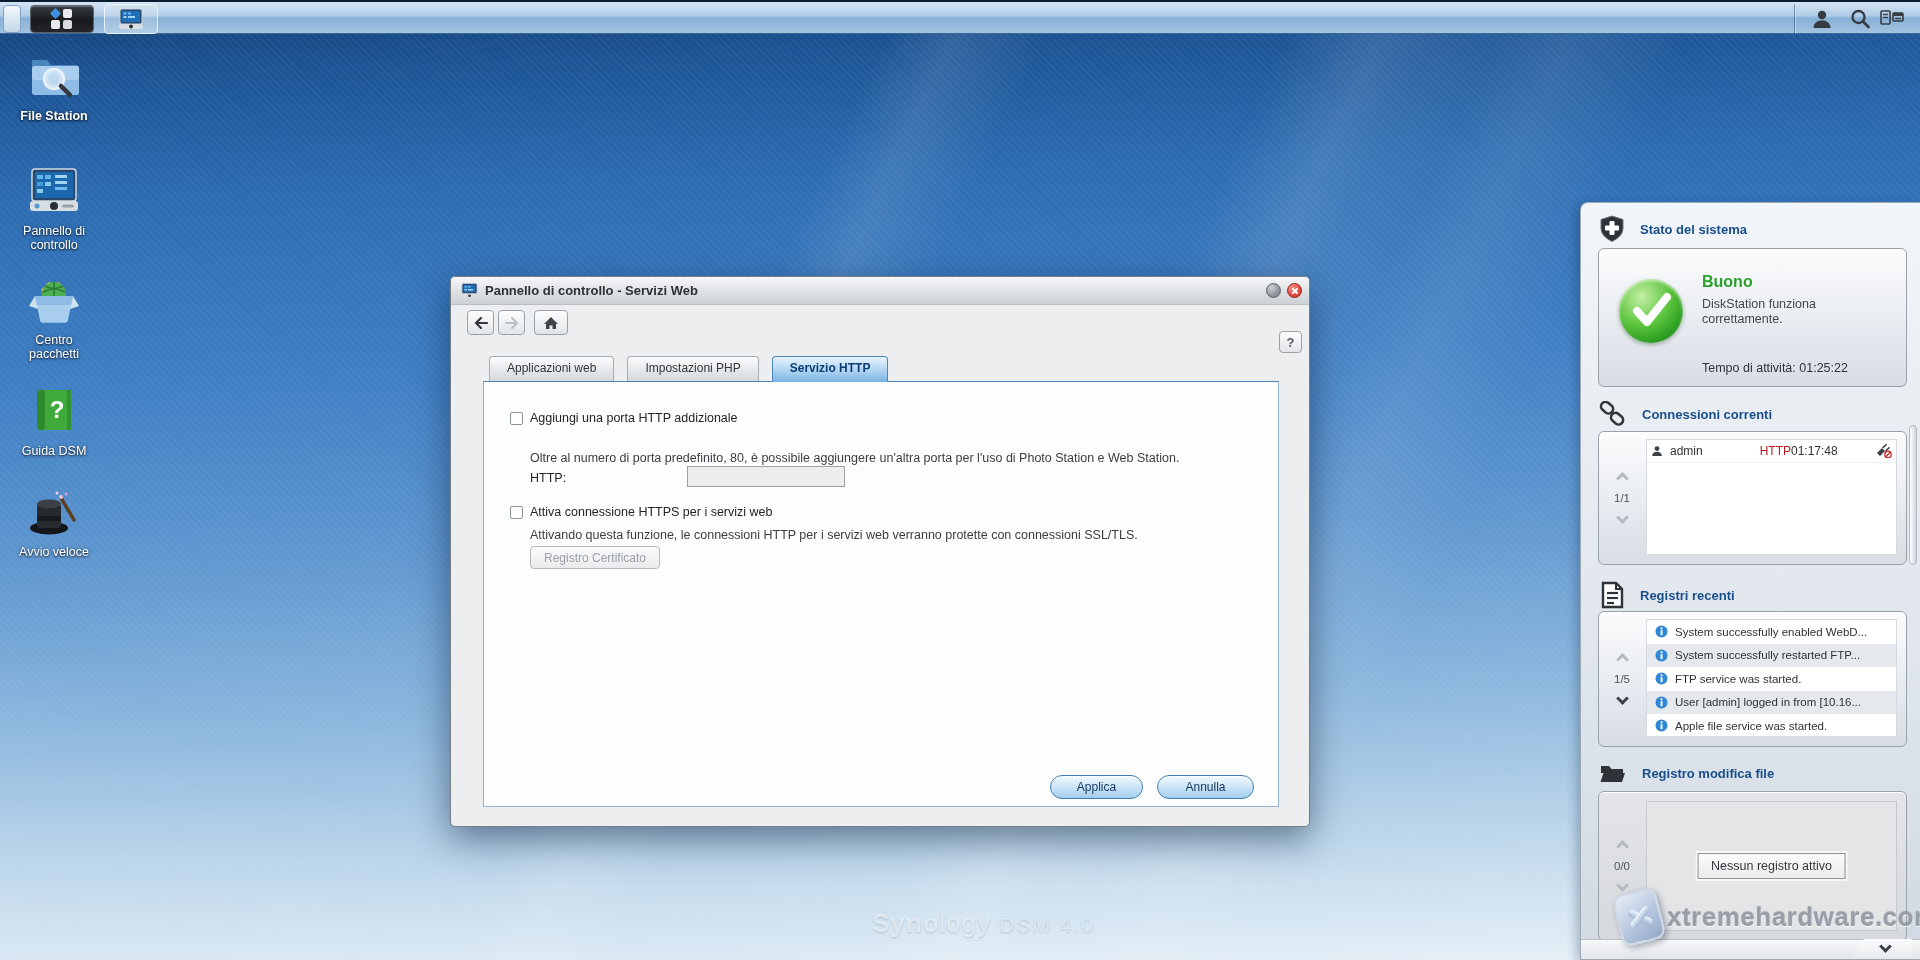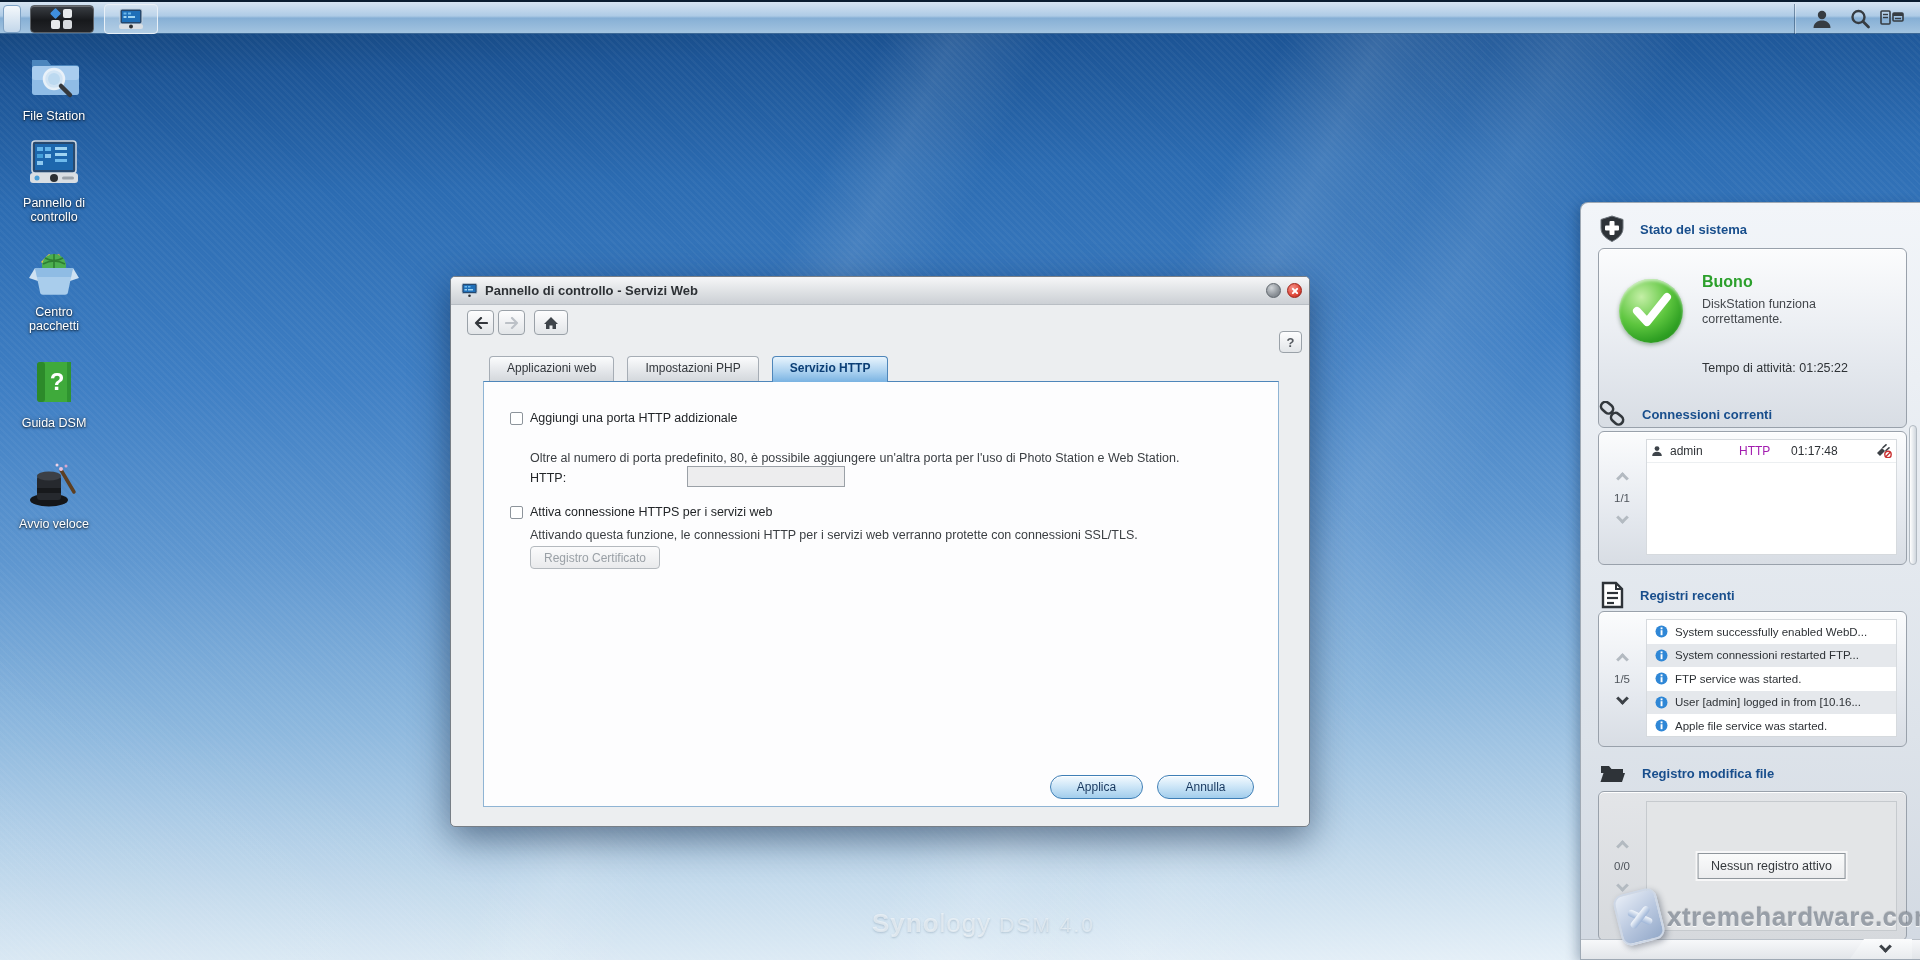"File Station" .d1 { font-weight: none -> bold; margin-bottom: 16px -> 44px }
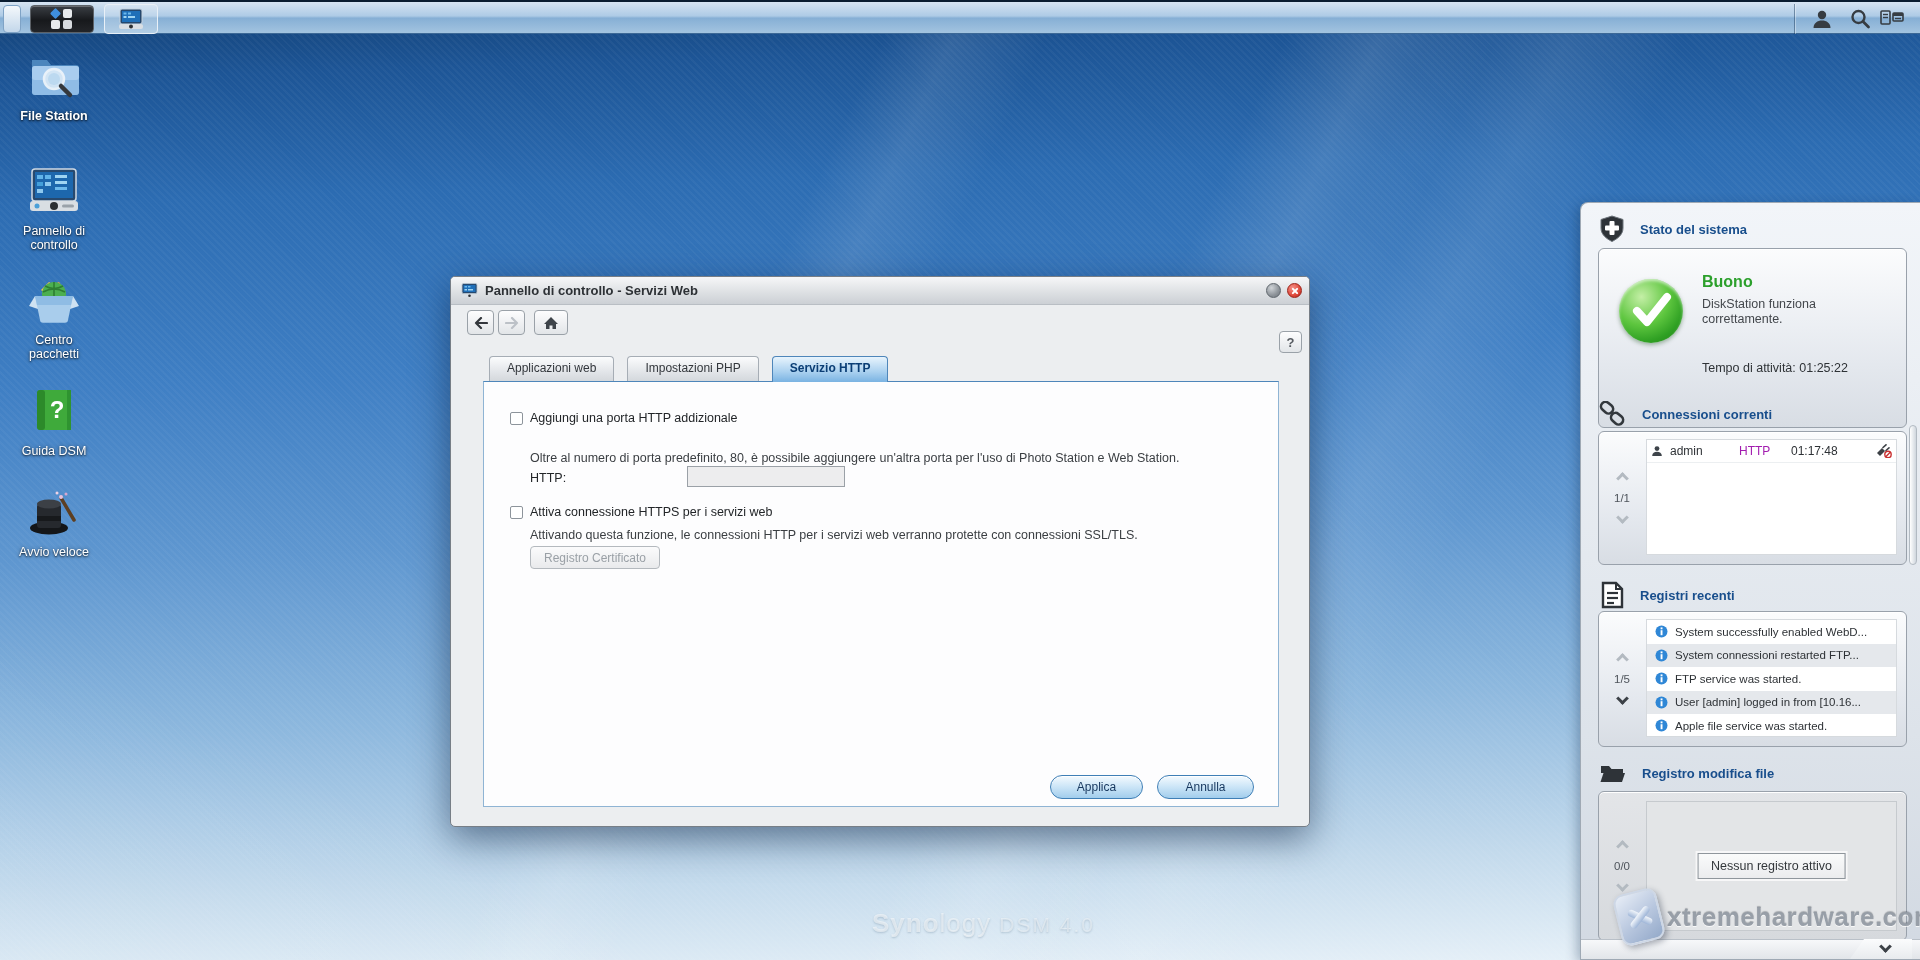"Buono" .box-status { height: 180px -> 139px }
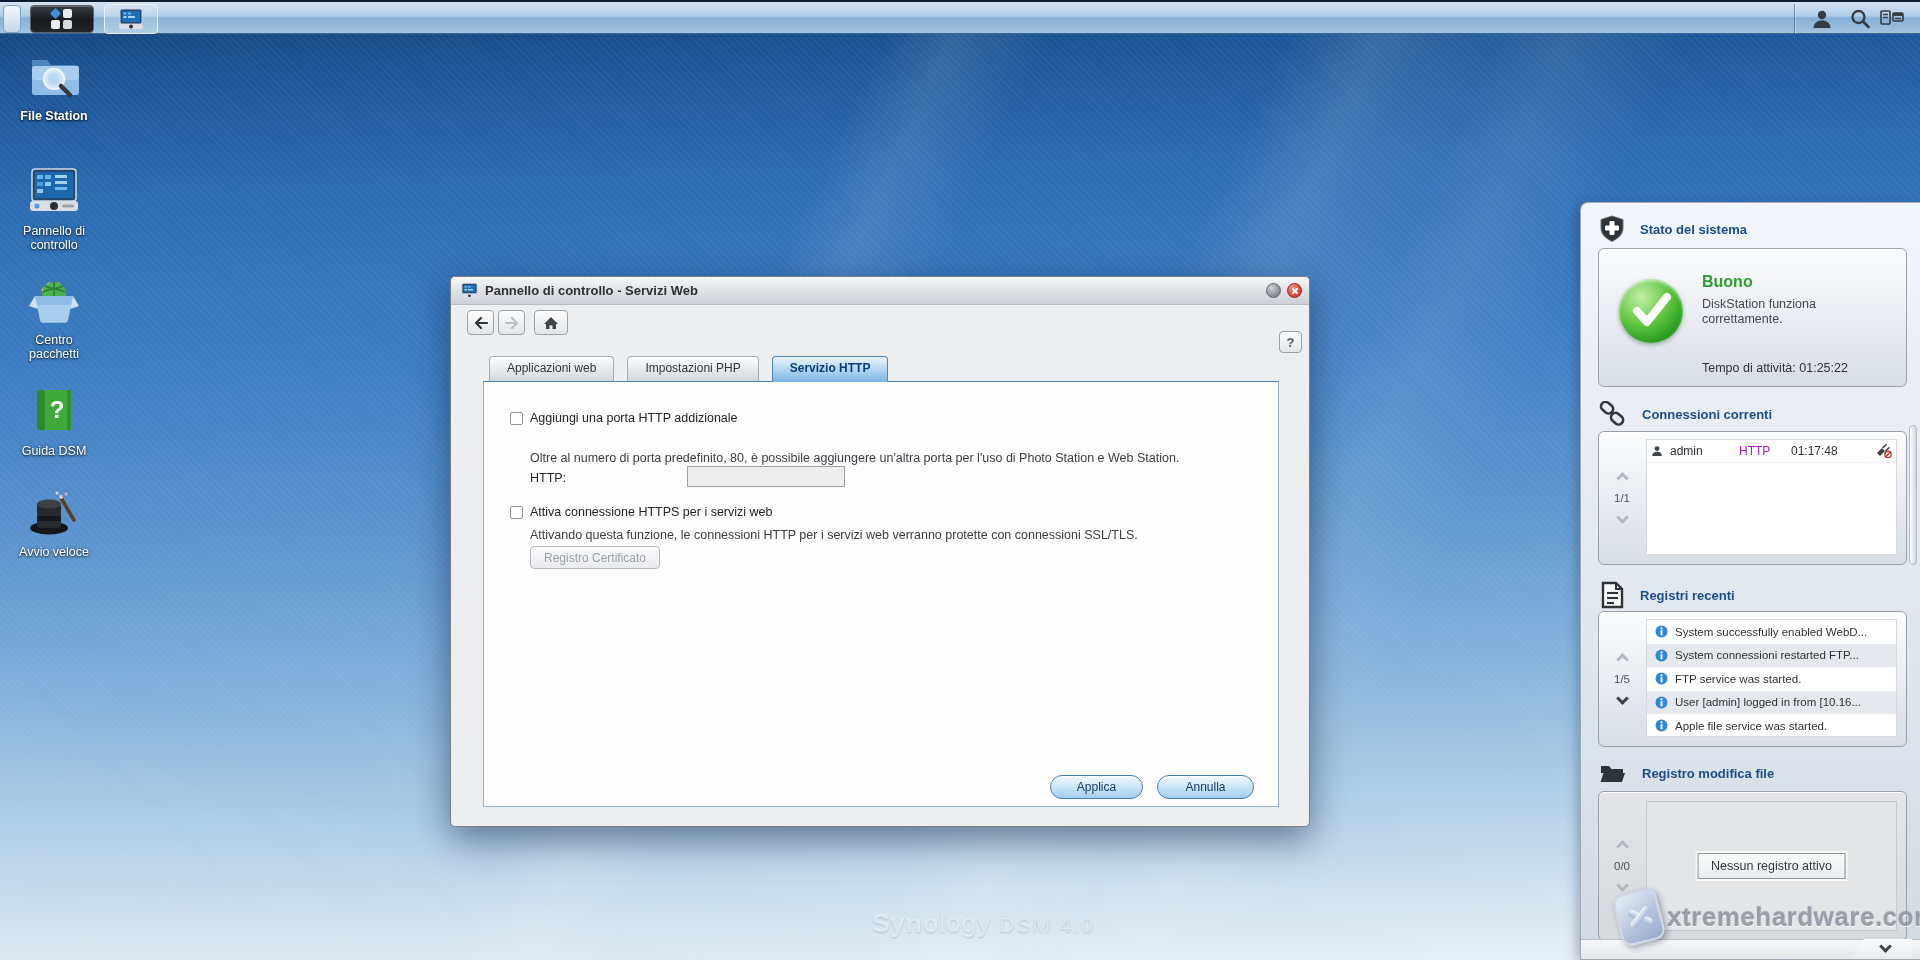"HTTP" .conn-proto { color: #a21caf -> #b91c1c; text-align: none -> right }
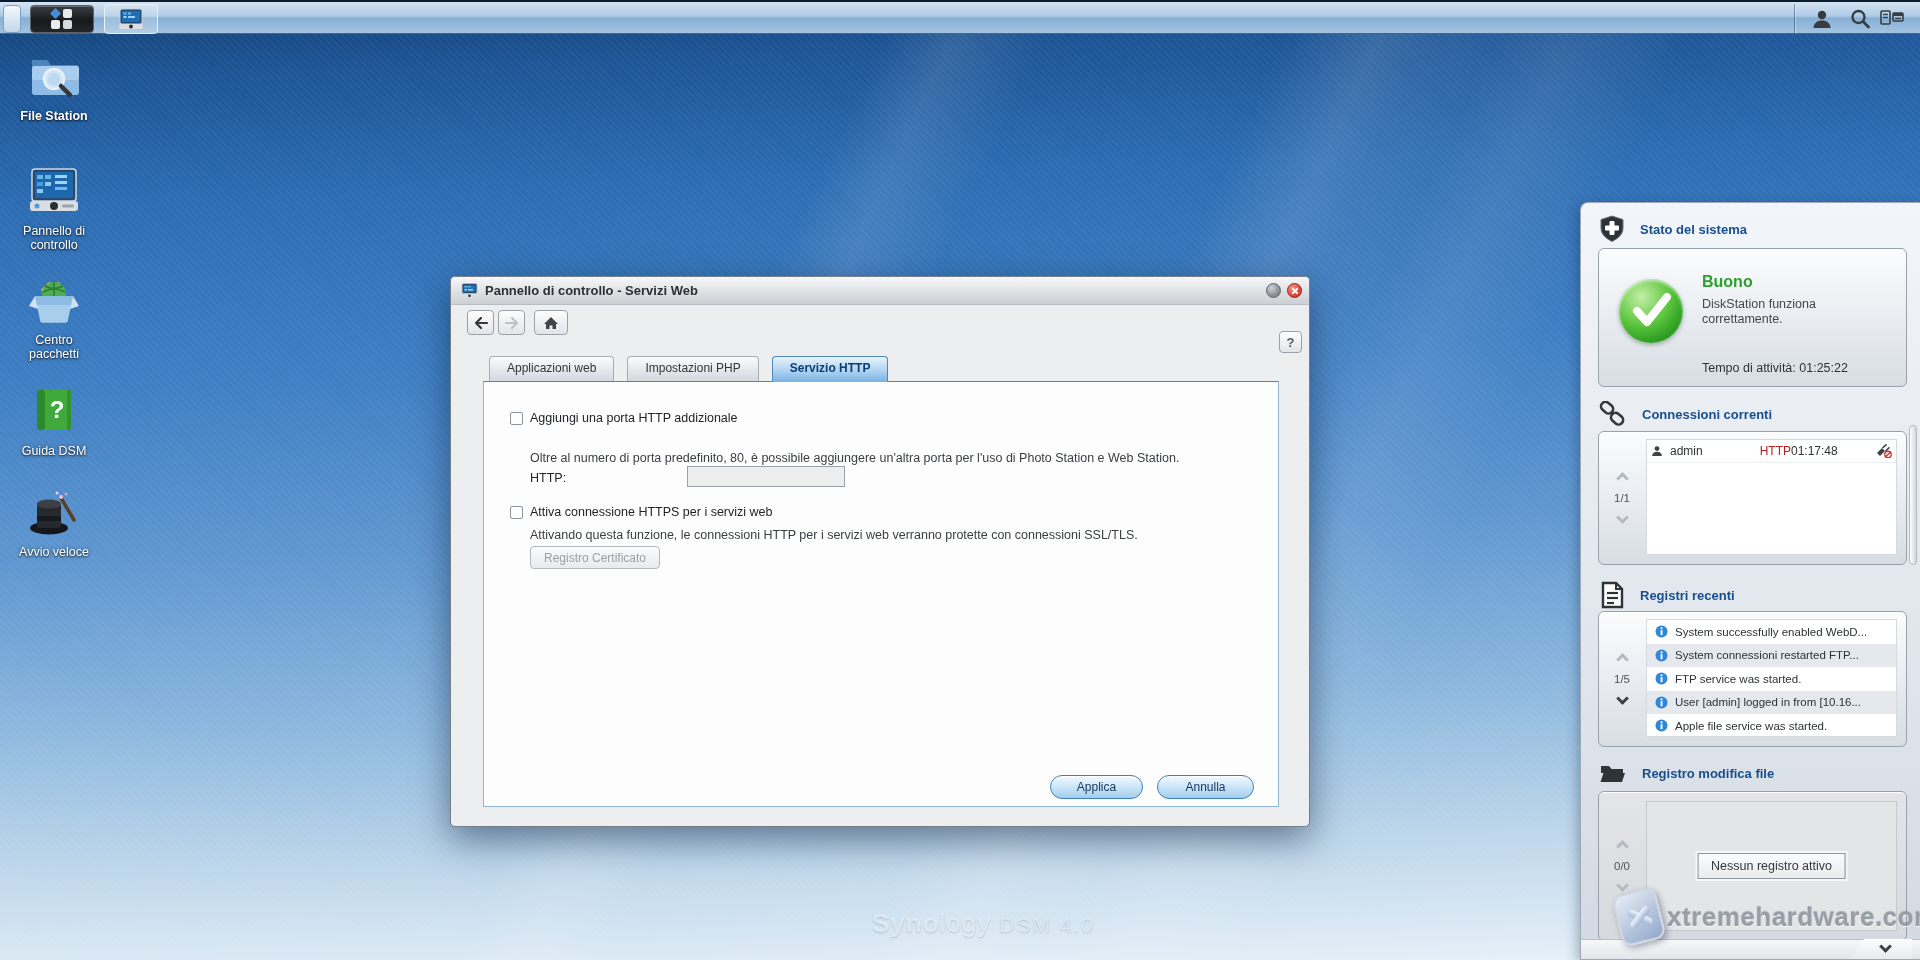"System connessioni restarted FTP..." span { text: connessioni -> successfully }
